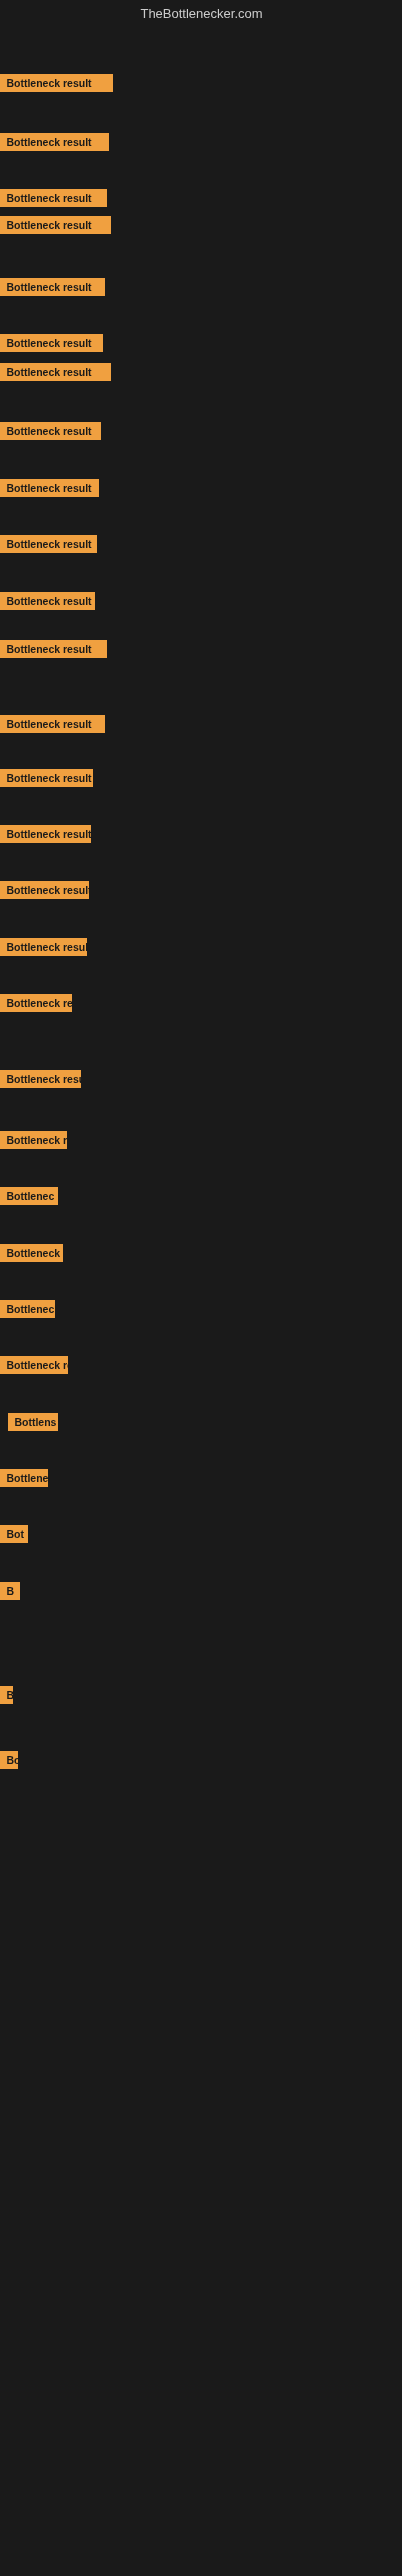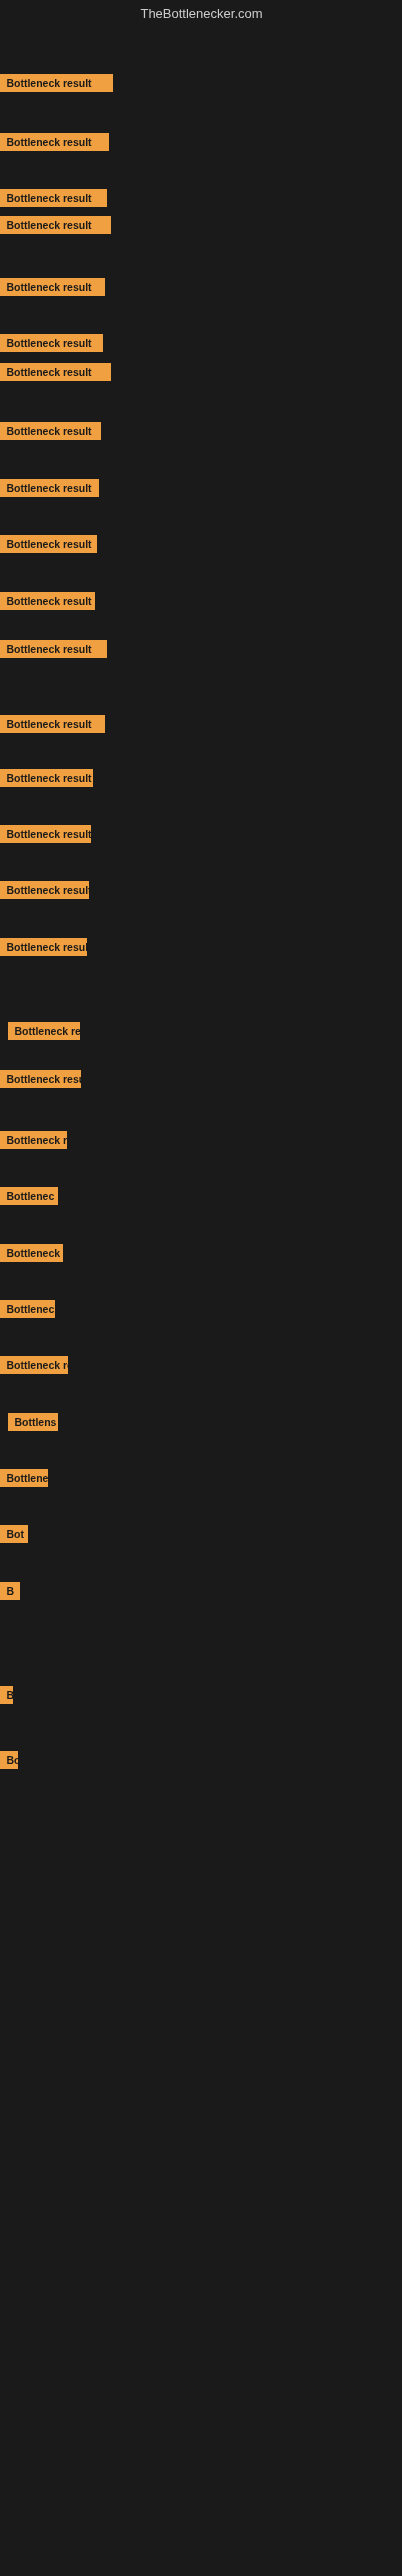"Bottleneck re" div.bottleneck-item { left: 8px -> 0px; margin-top: 28px -> none }
